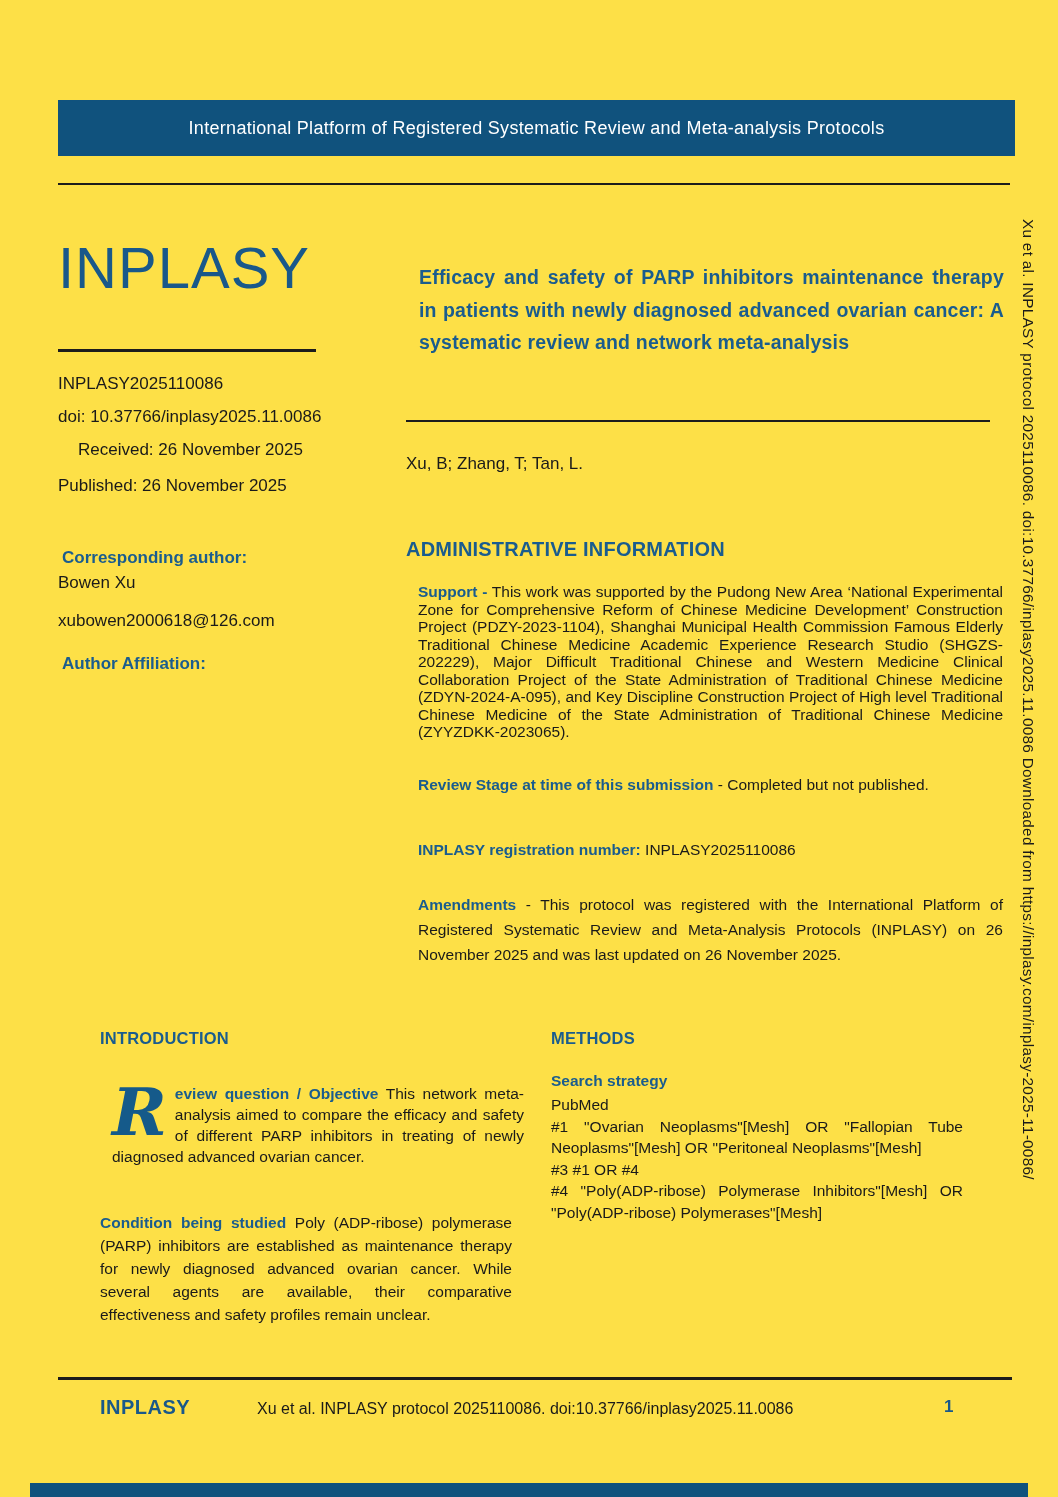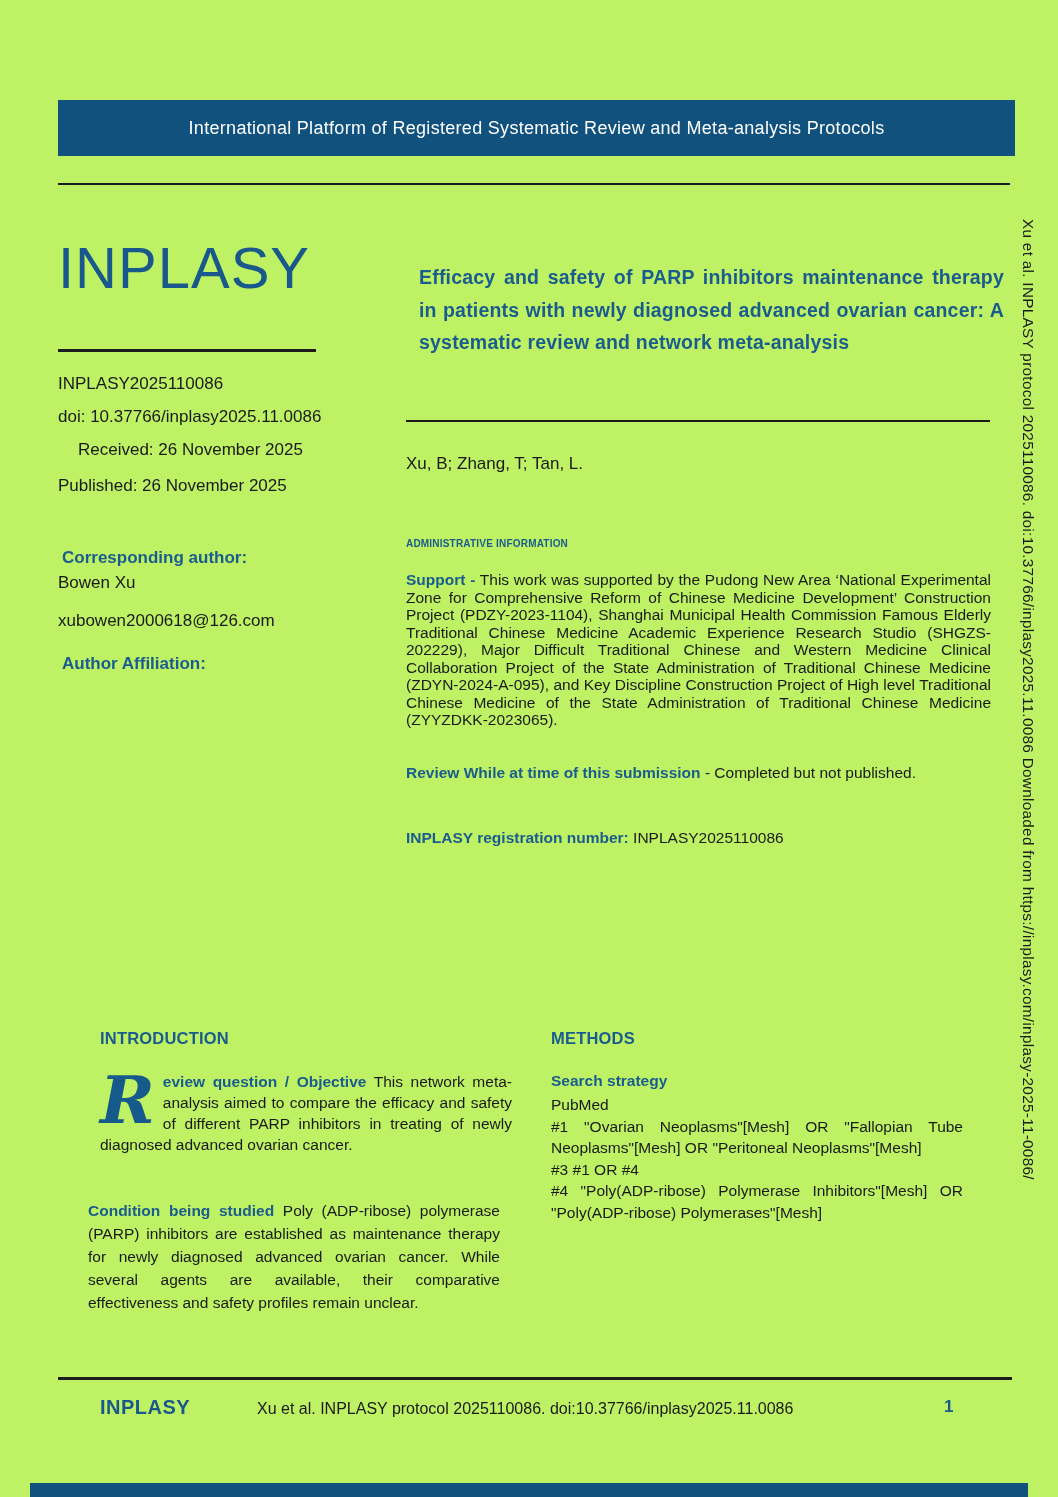"International Platform of Registered" .page { background: #bef264 -> #fde047 }
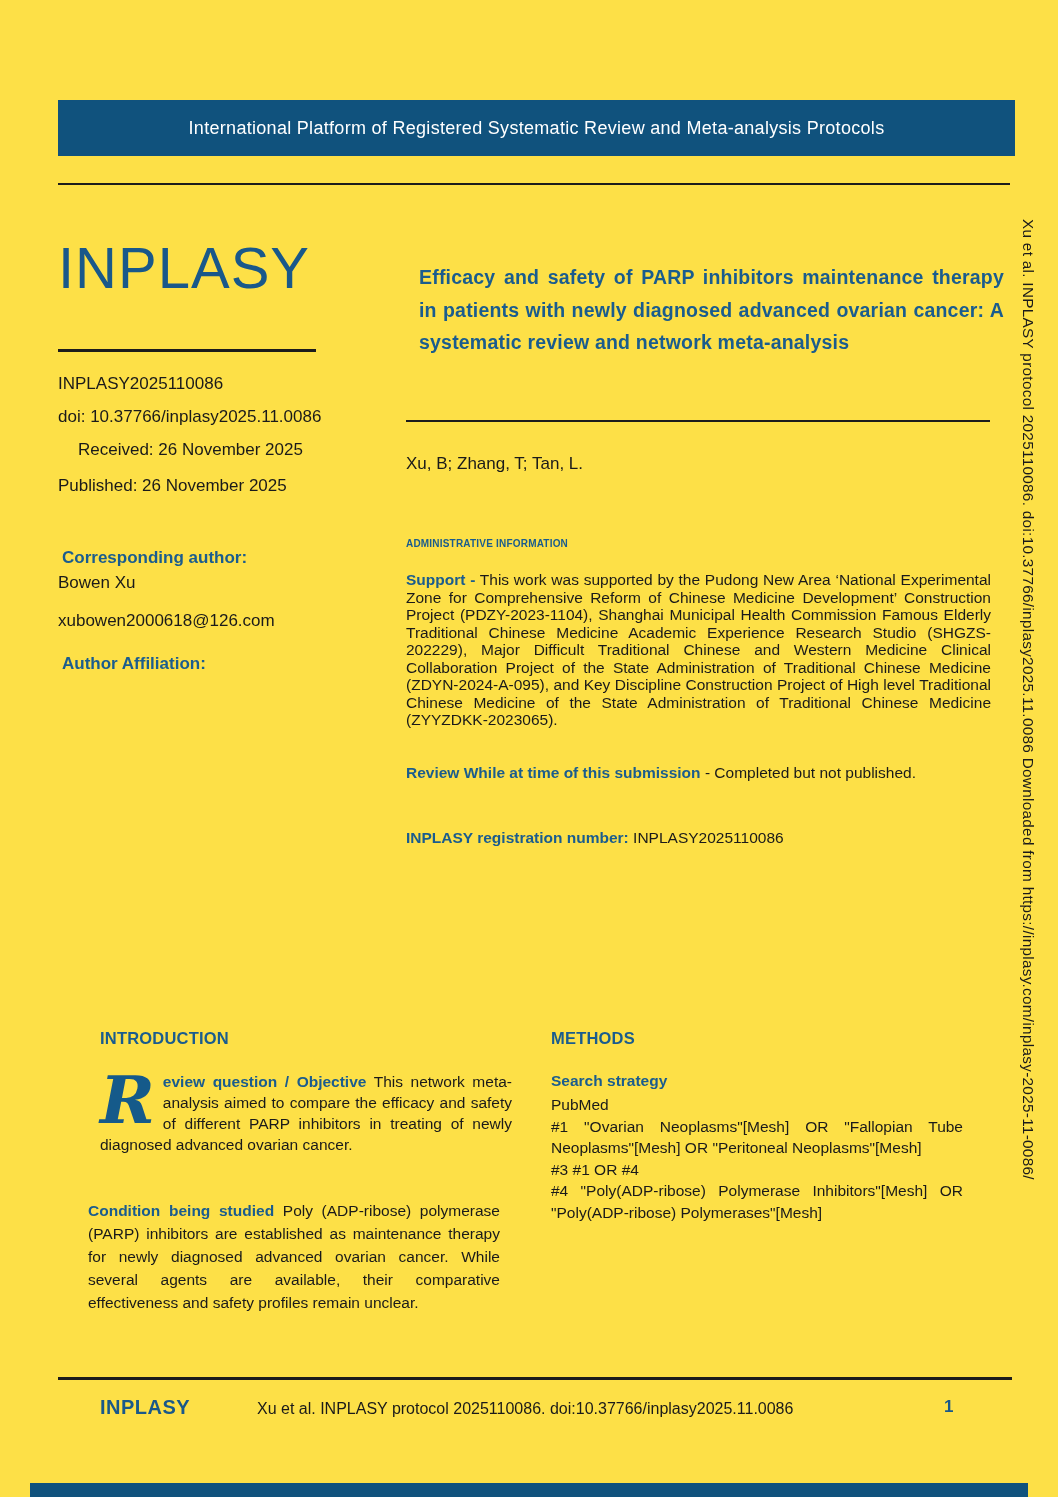"ADMINISTRATIVE INFORMATION" .admin-heading { font-size: 10px -> 20px }
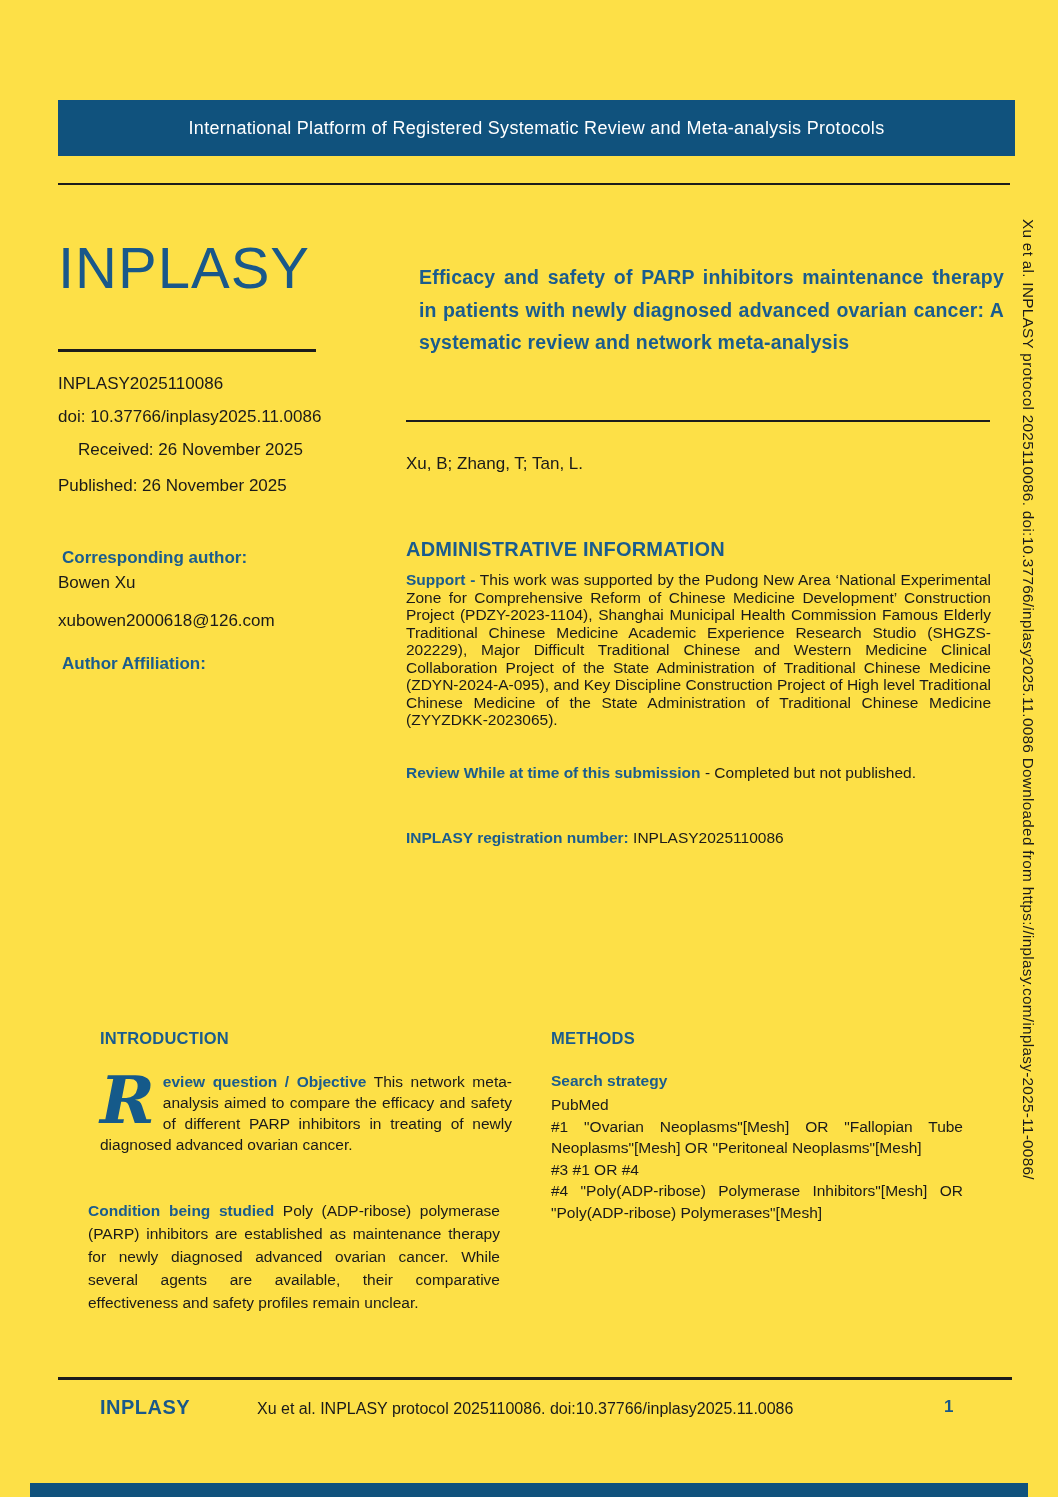"Support - This work was" .para { margin: 0 -> 12px }
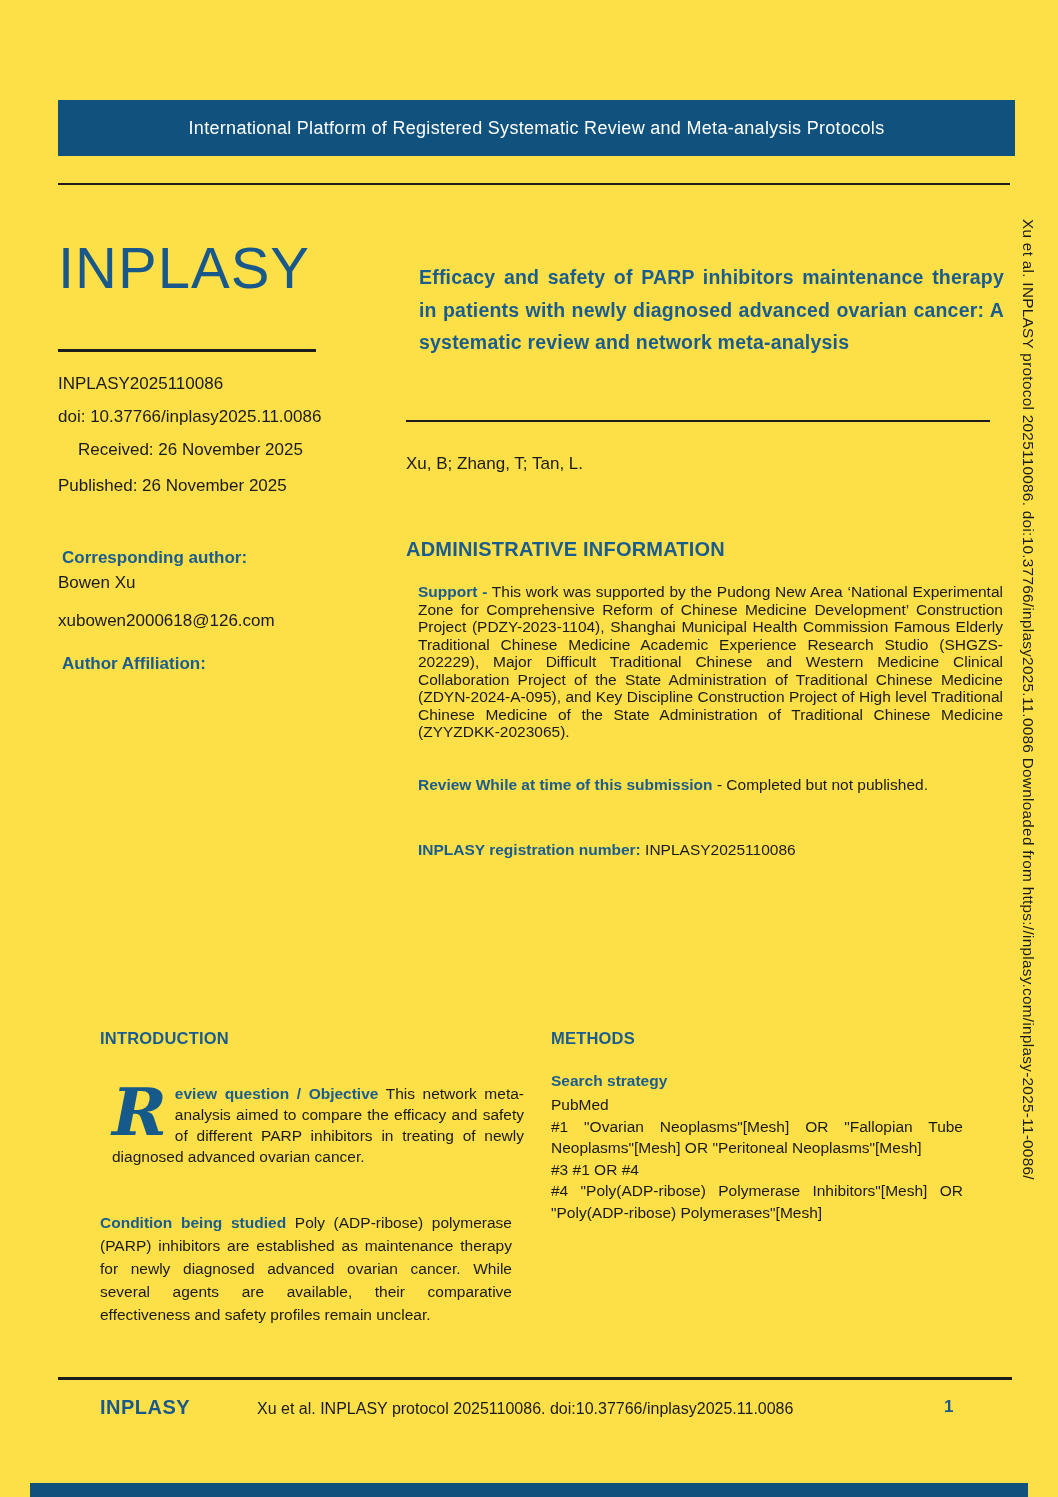"Review While at time of" span.blue-label { text: While -> Stage }
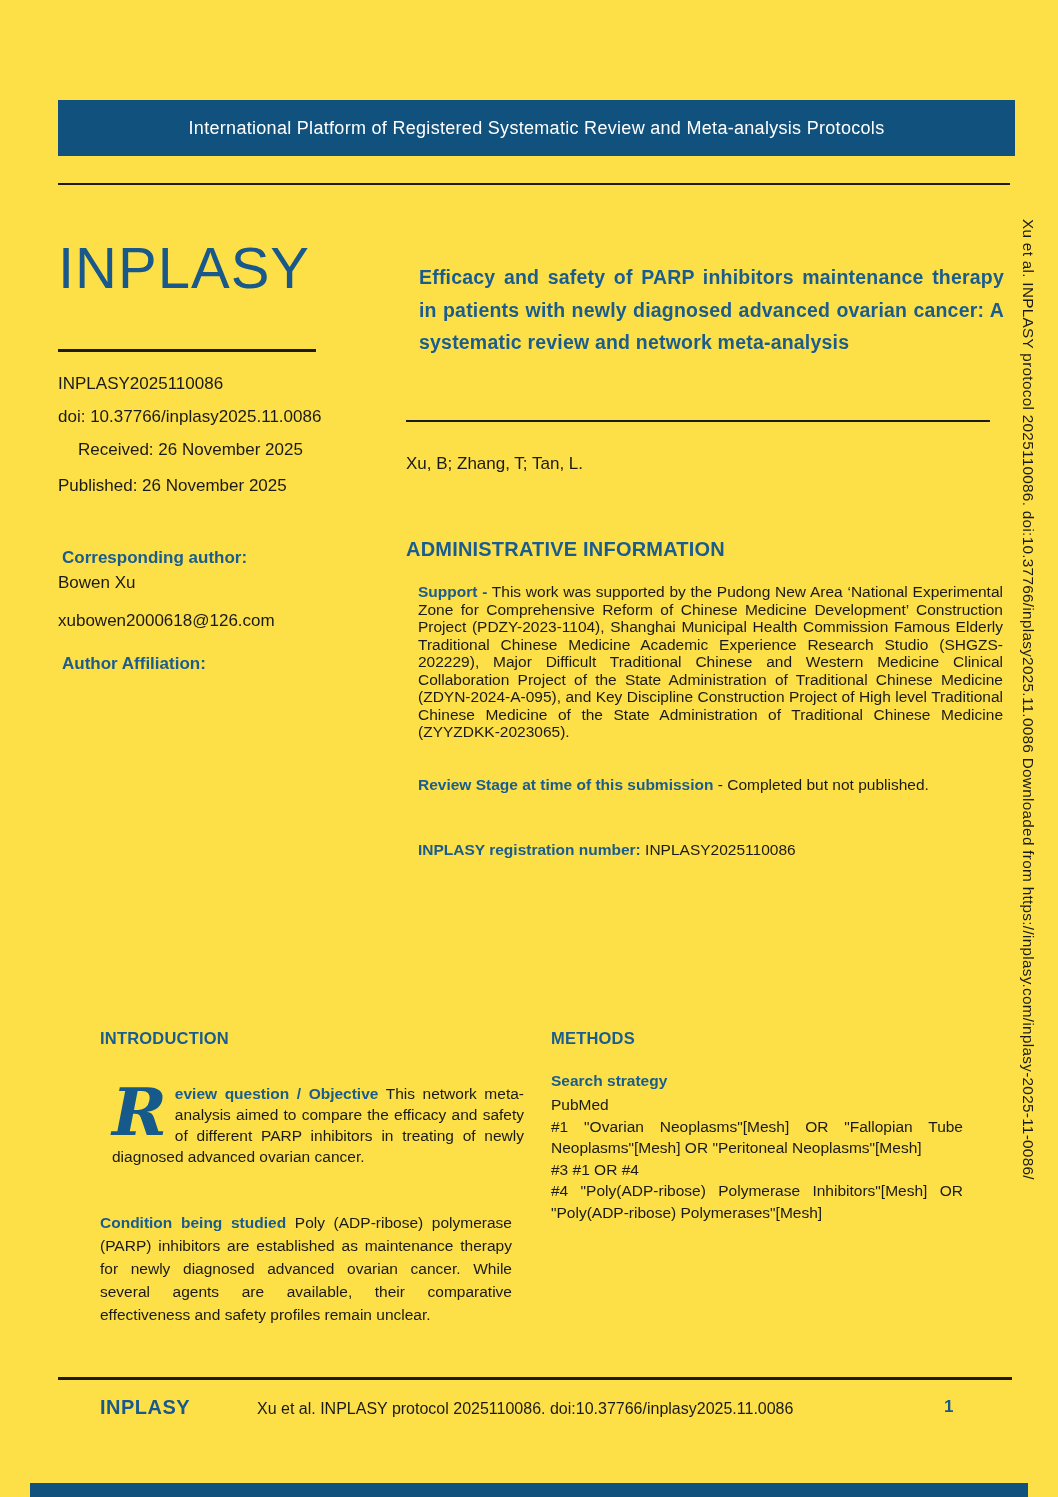"Amendments - This protocol was" p.para { html: none -> <p> <span>Amendments</span> <span>- This protocol was registered with the International Platform of Registered Systematic Review and Meta-Analysis Protocols (INPLASY) on 26 November 2025 and was last updated on 26 November 2025.</span> </p> }
